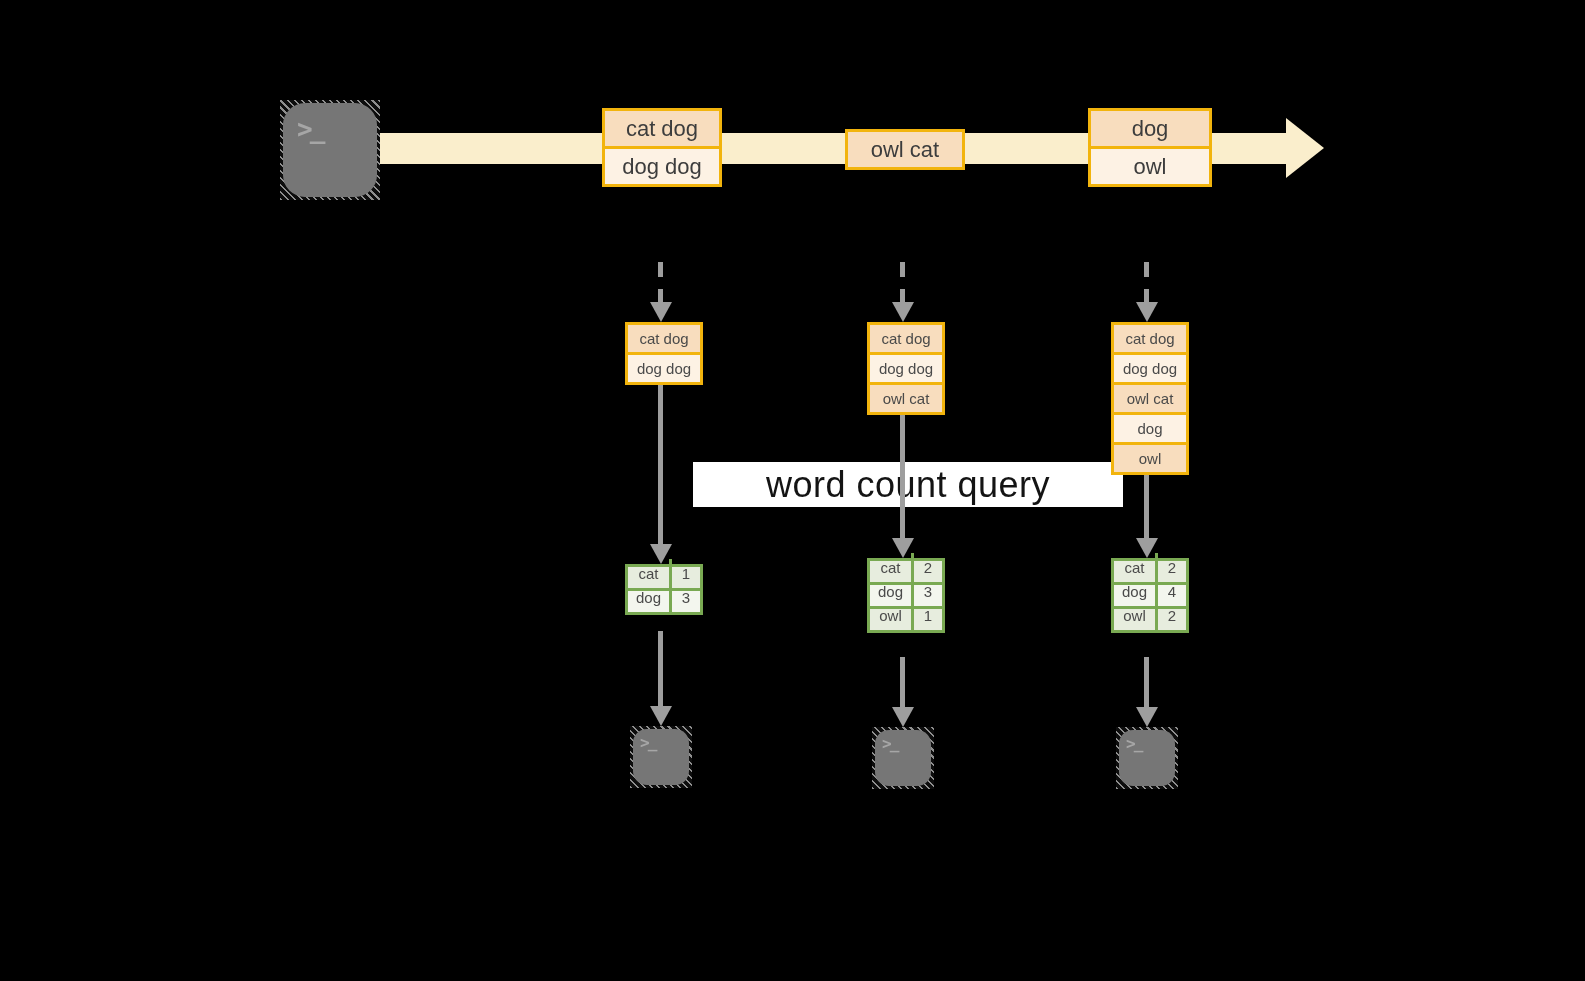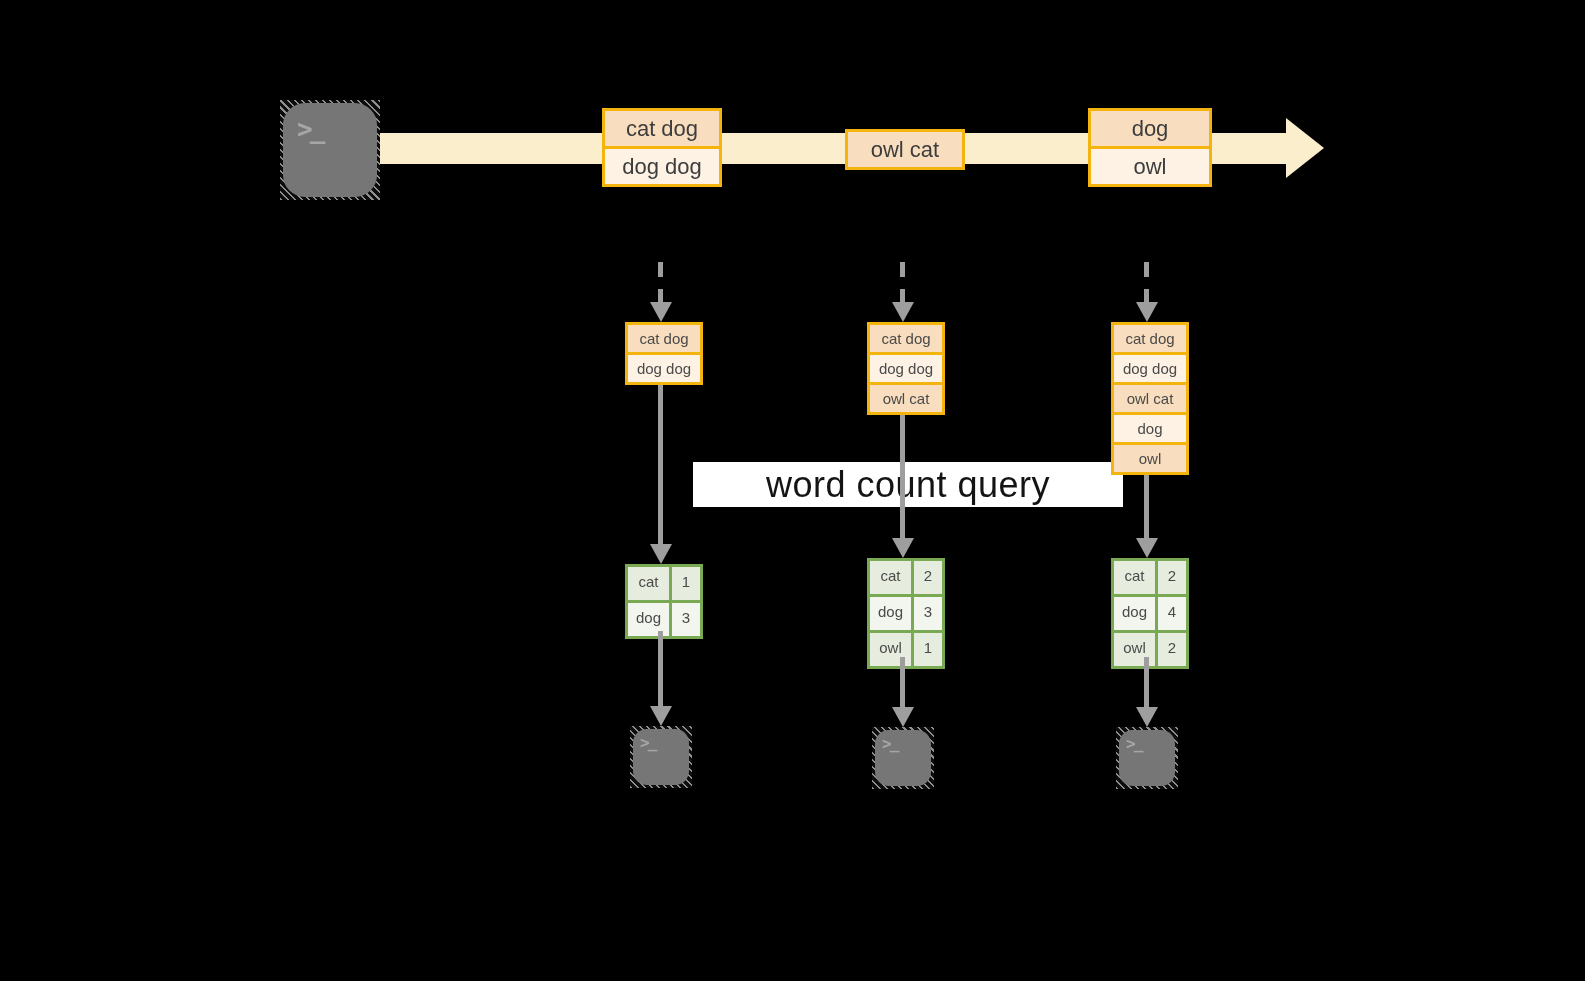"cat" .grow { align-items: none -> flex-end; height: 33px -> 21px }
